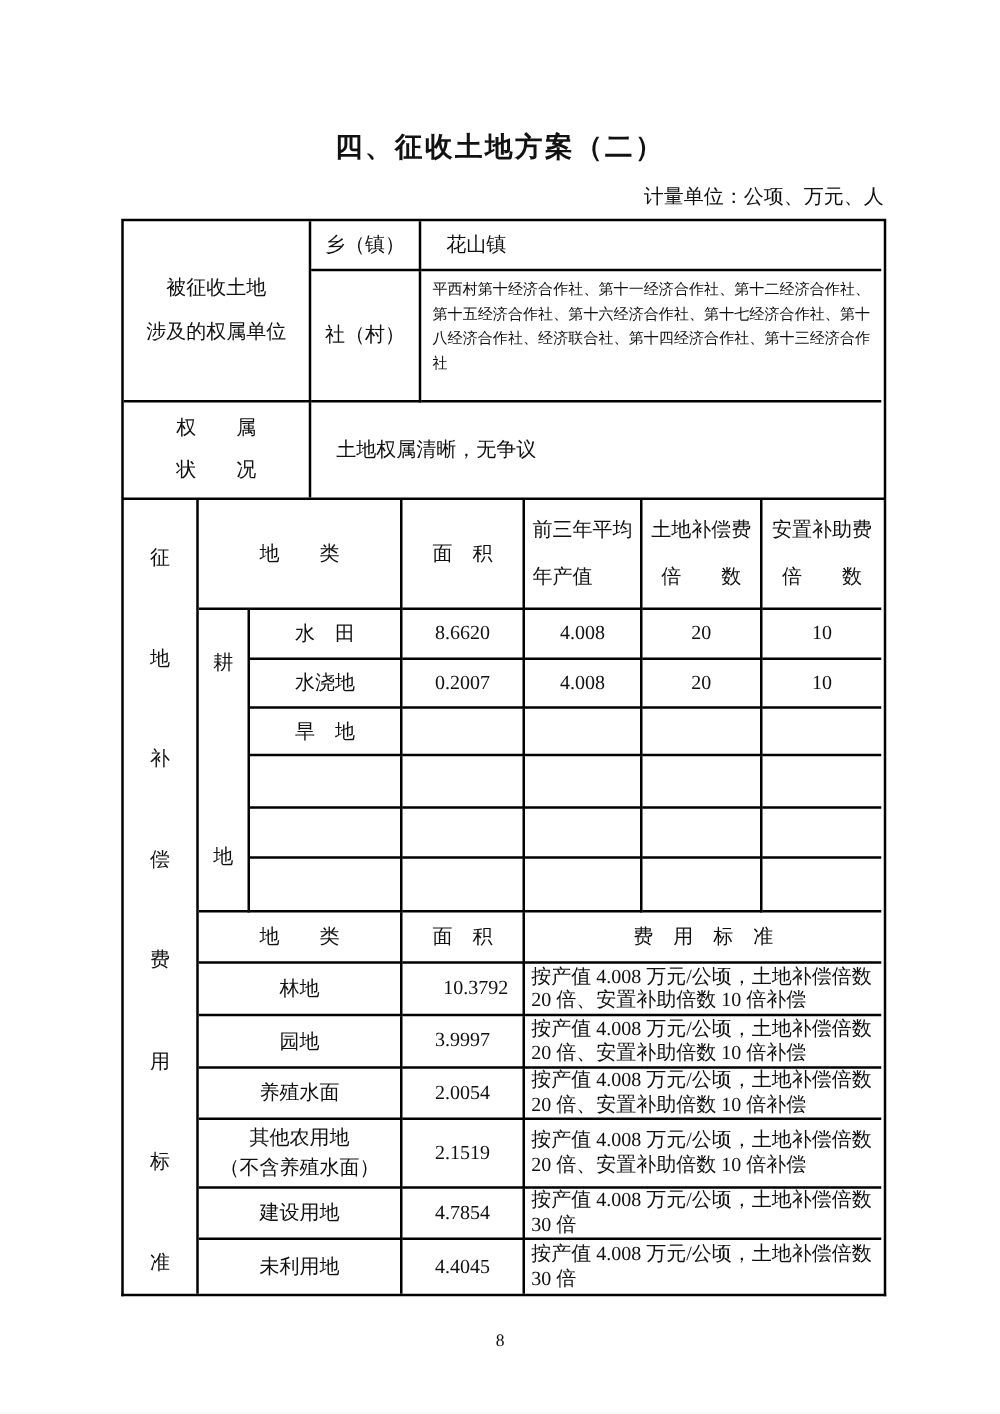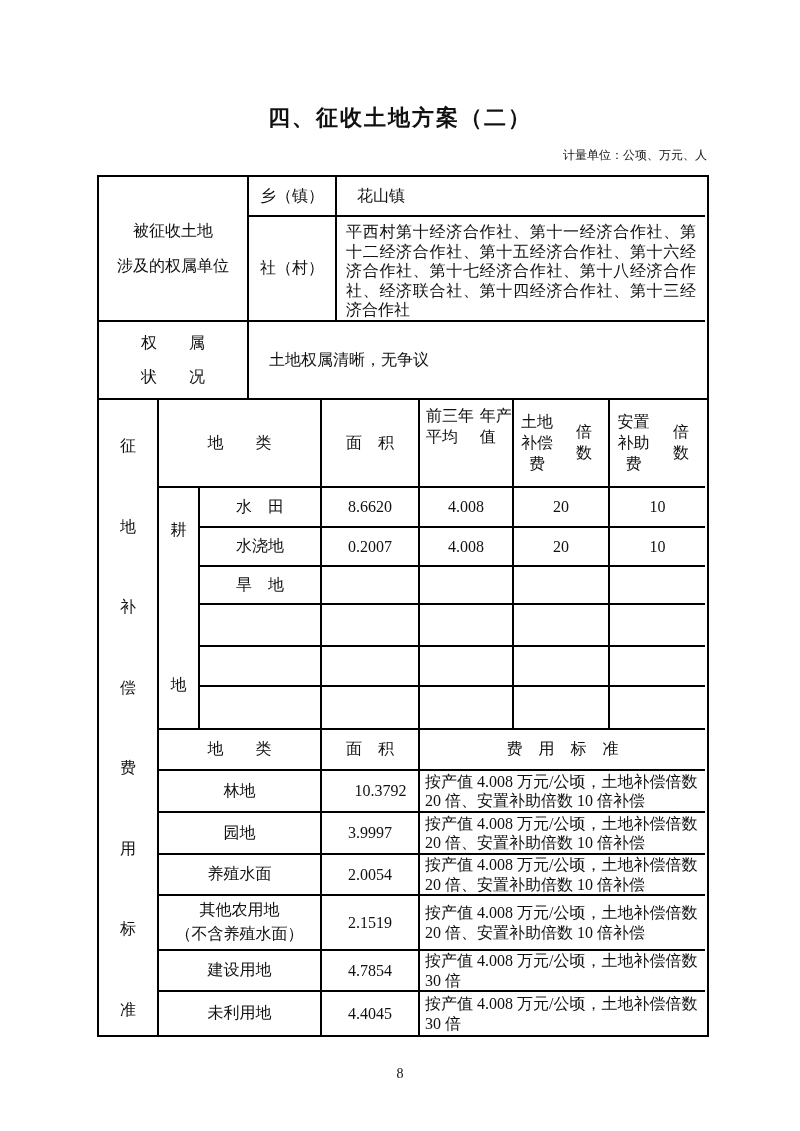"计量单位：公项、万元、人" .unit-note { font-size: 12px -> 16px }
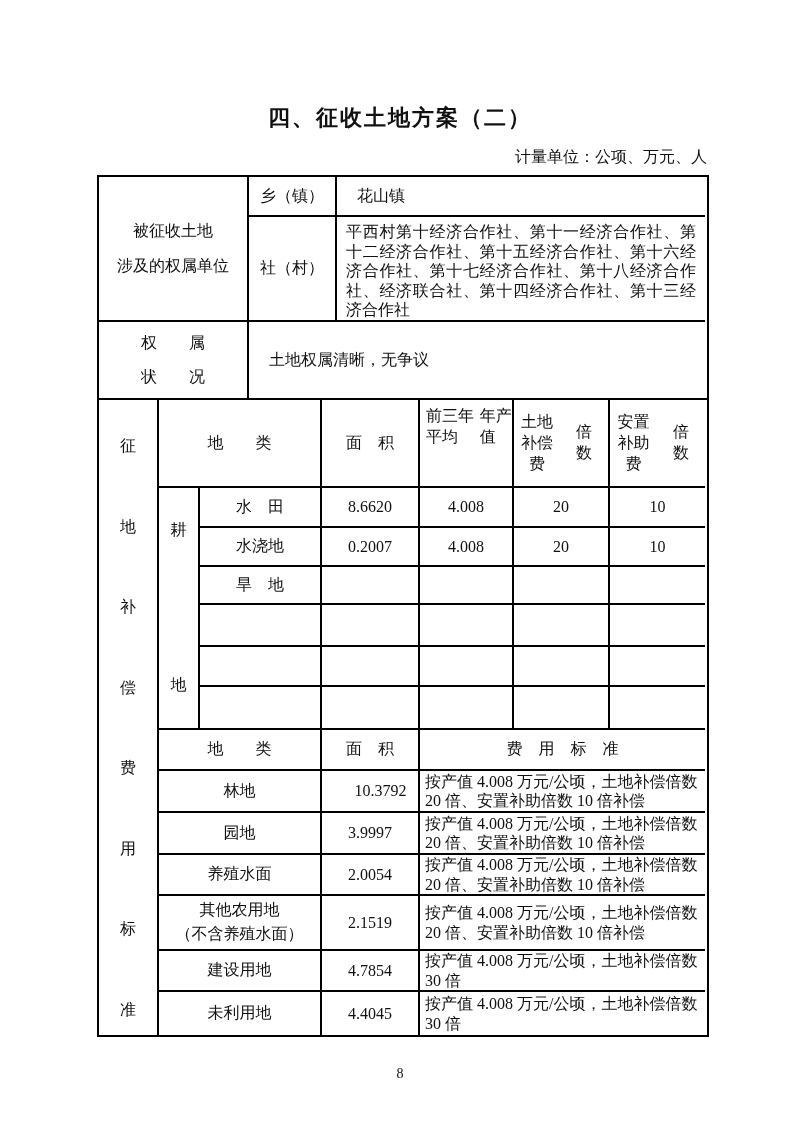"平西村第十经济合作社、第十一经济合作社、第十二经济合作社、第十五经济合作社、第十" .just { font-size: 16px -> 12px }
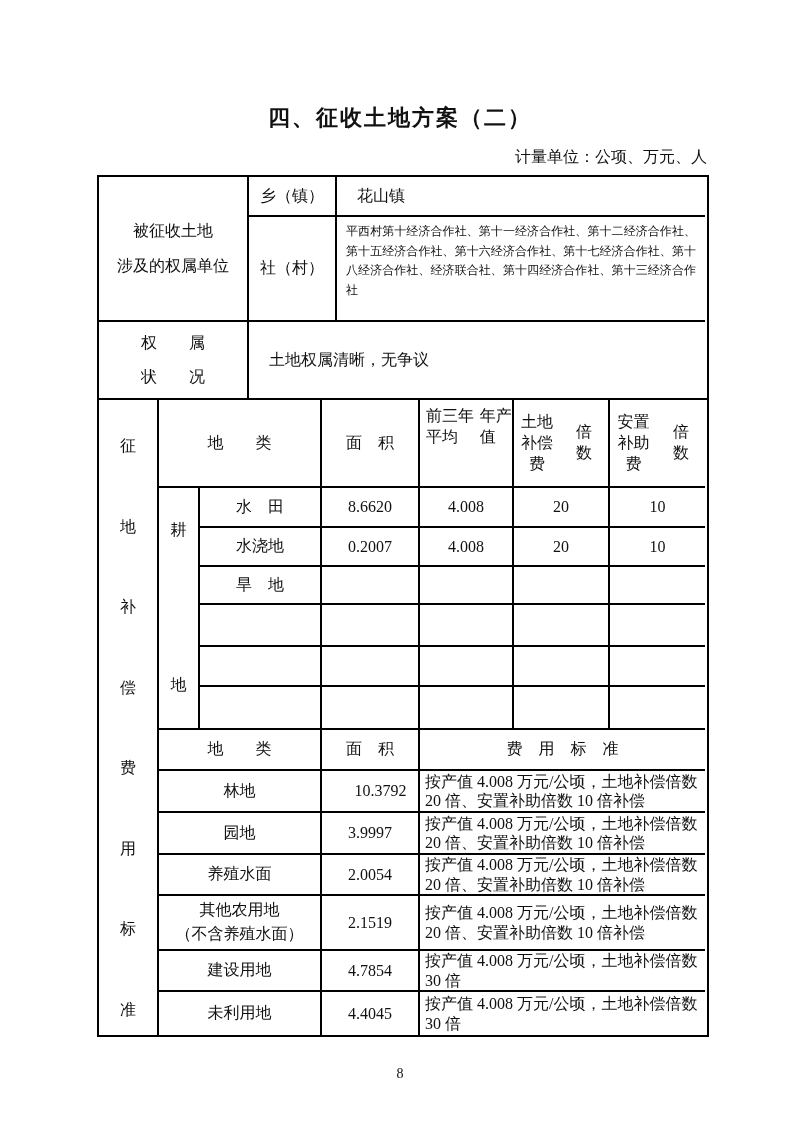"前三年平均" .hdr2line { flex-direction: row -> column }
